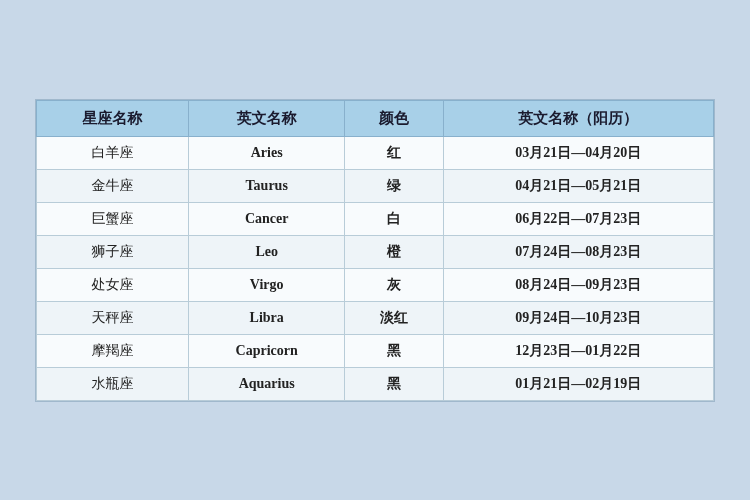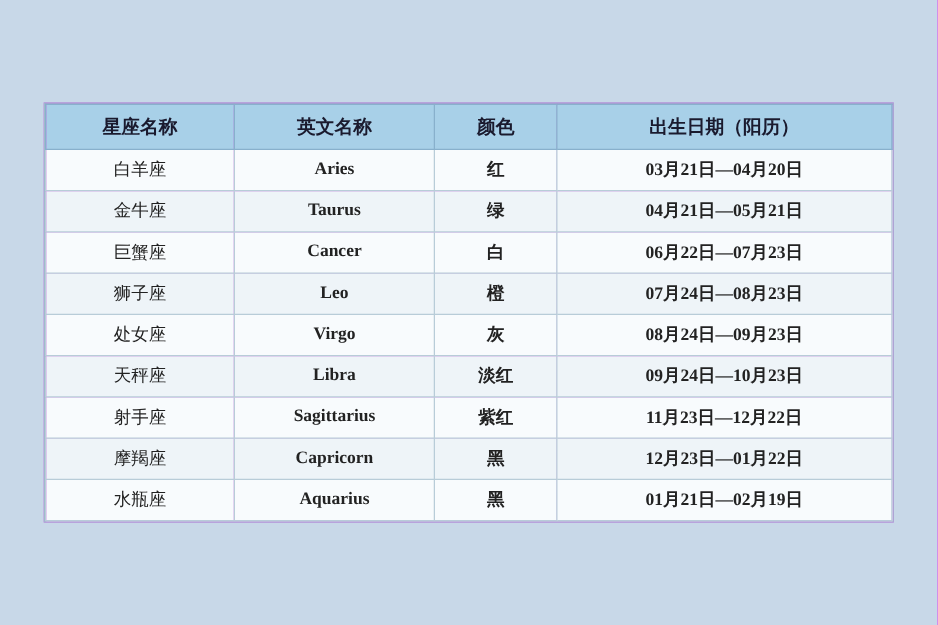"星座名称" .table-container { background-color: #d946ef -> #701a75 }
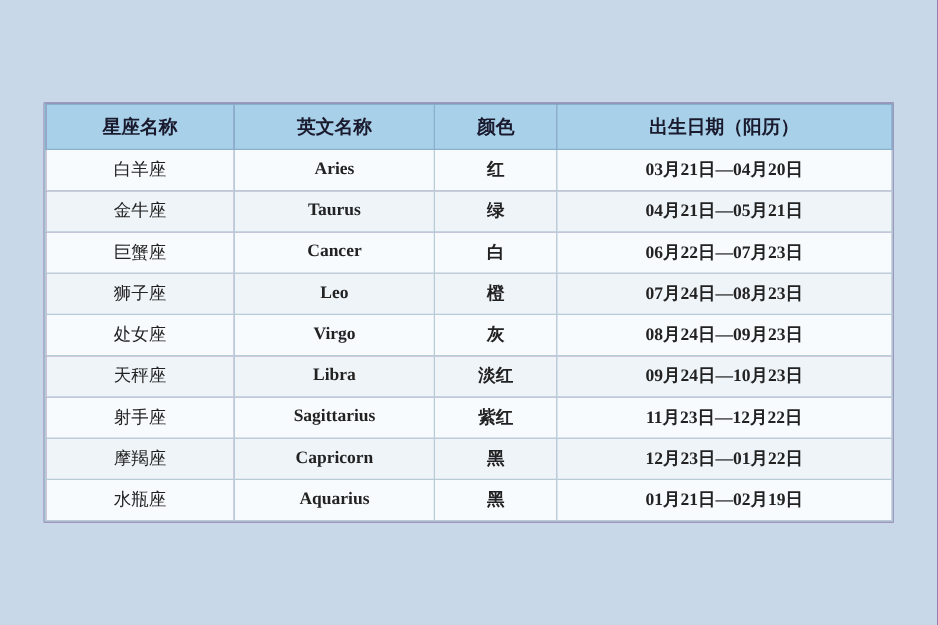"出生日期（阳历）" th { text: 出生日期 -> 英文名称 }
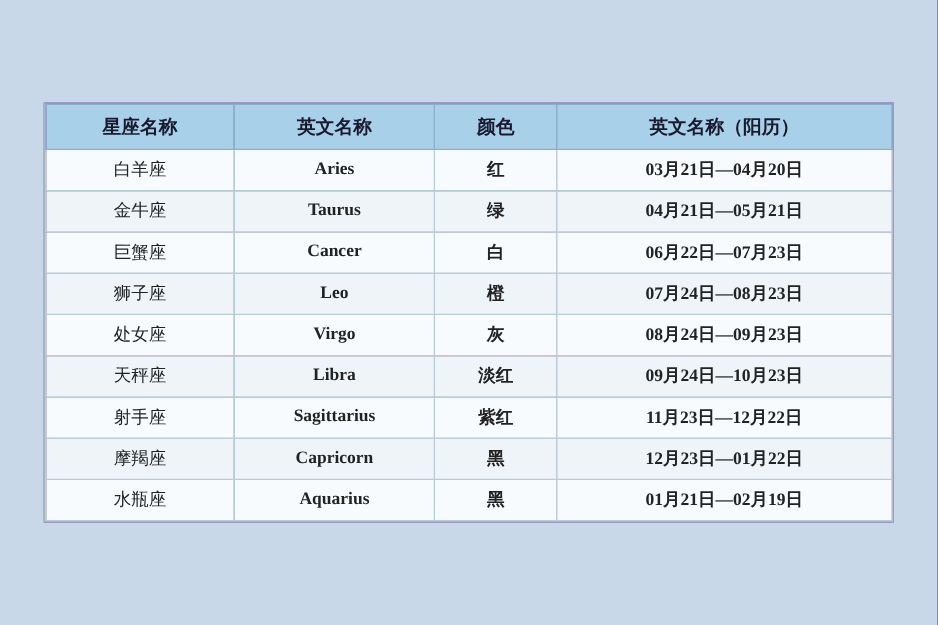"射手座" tr { html: <tr> <td>射手座</td> <td>Sagittarius</td> <td>紫红</td> <td>11月23日—12月22日</td> </tr> -> none }
